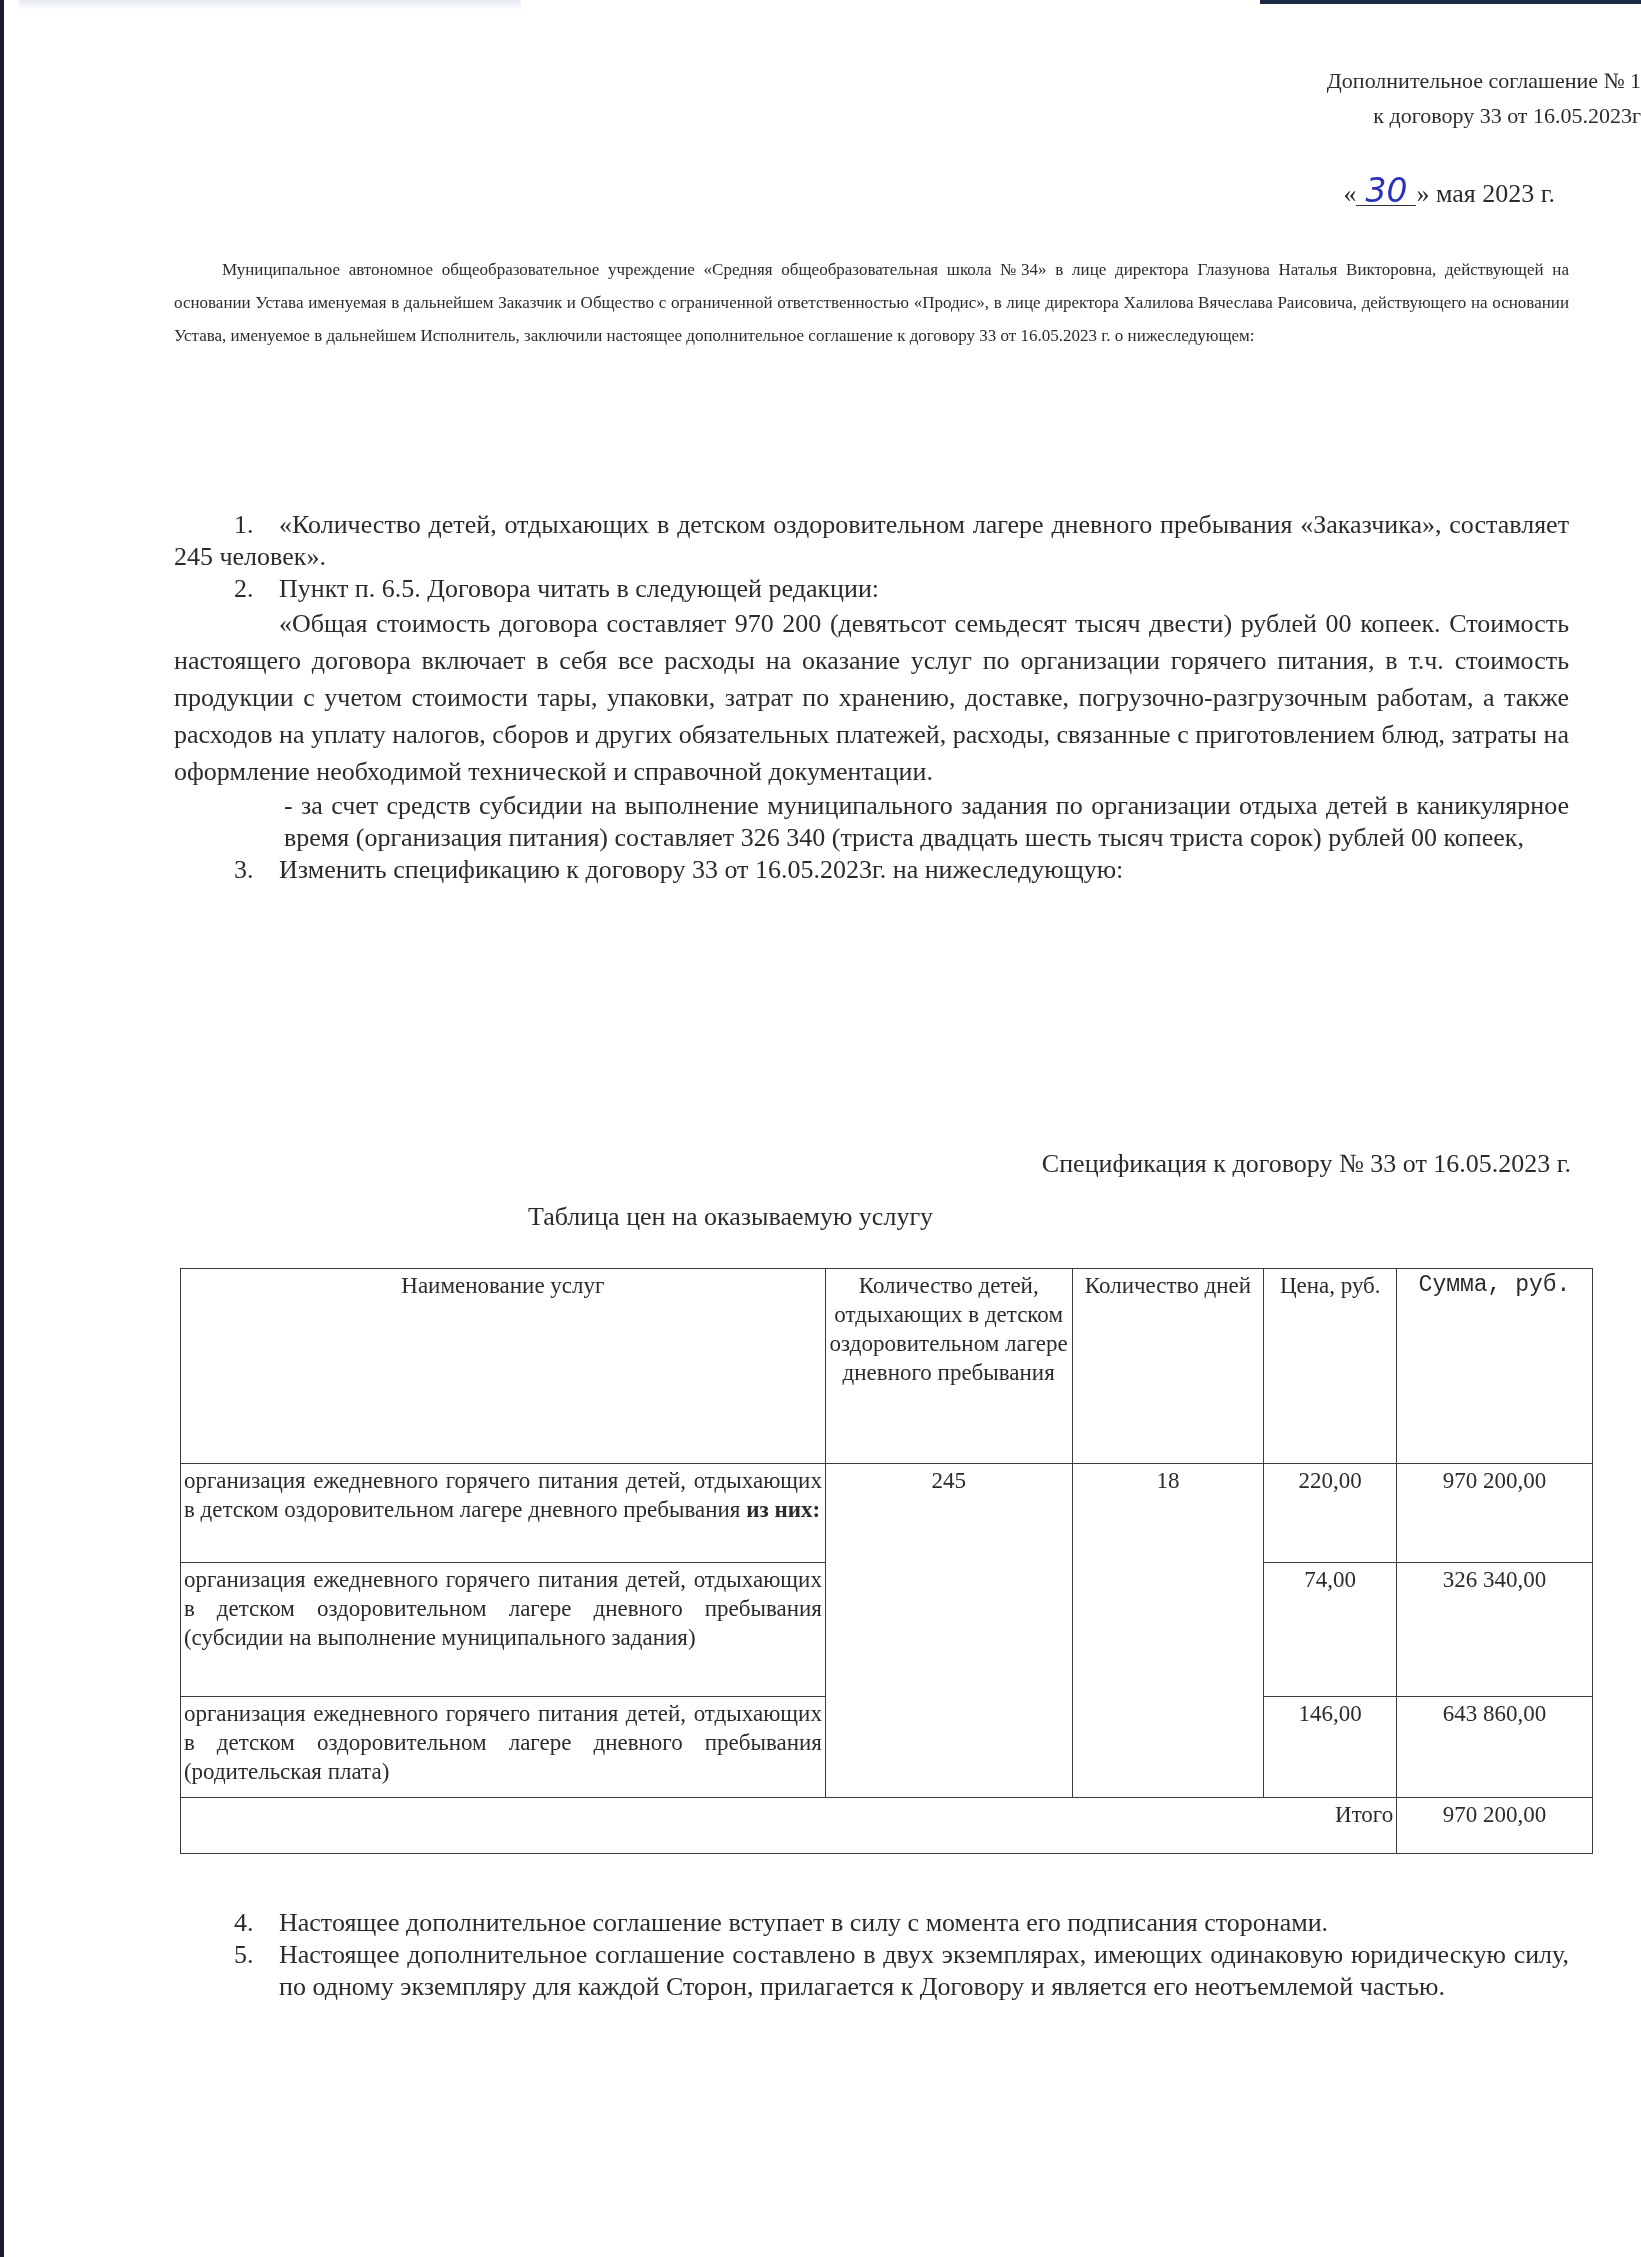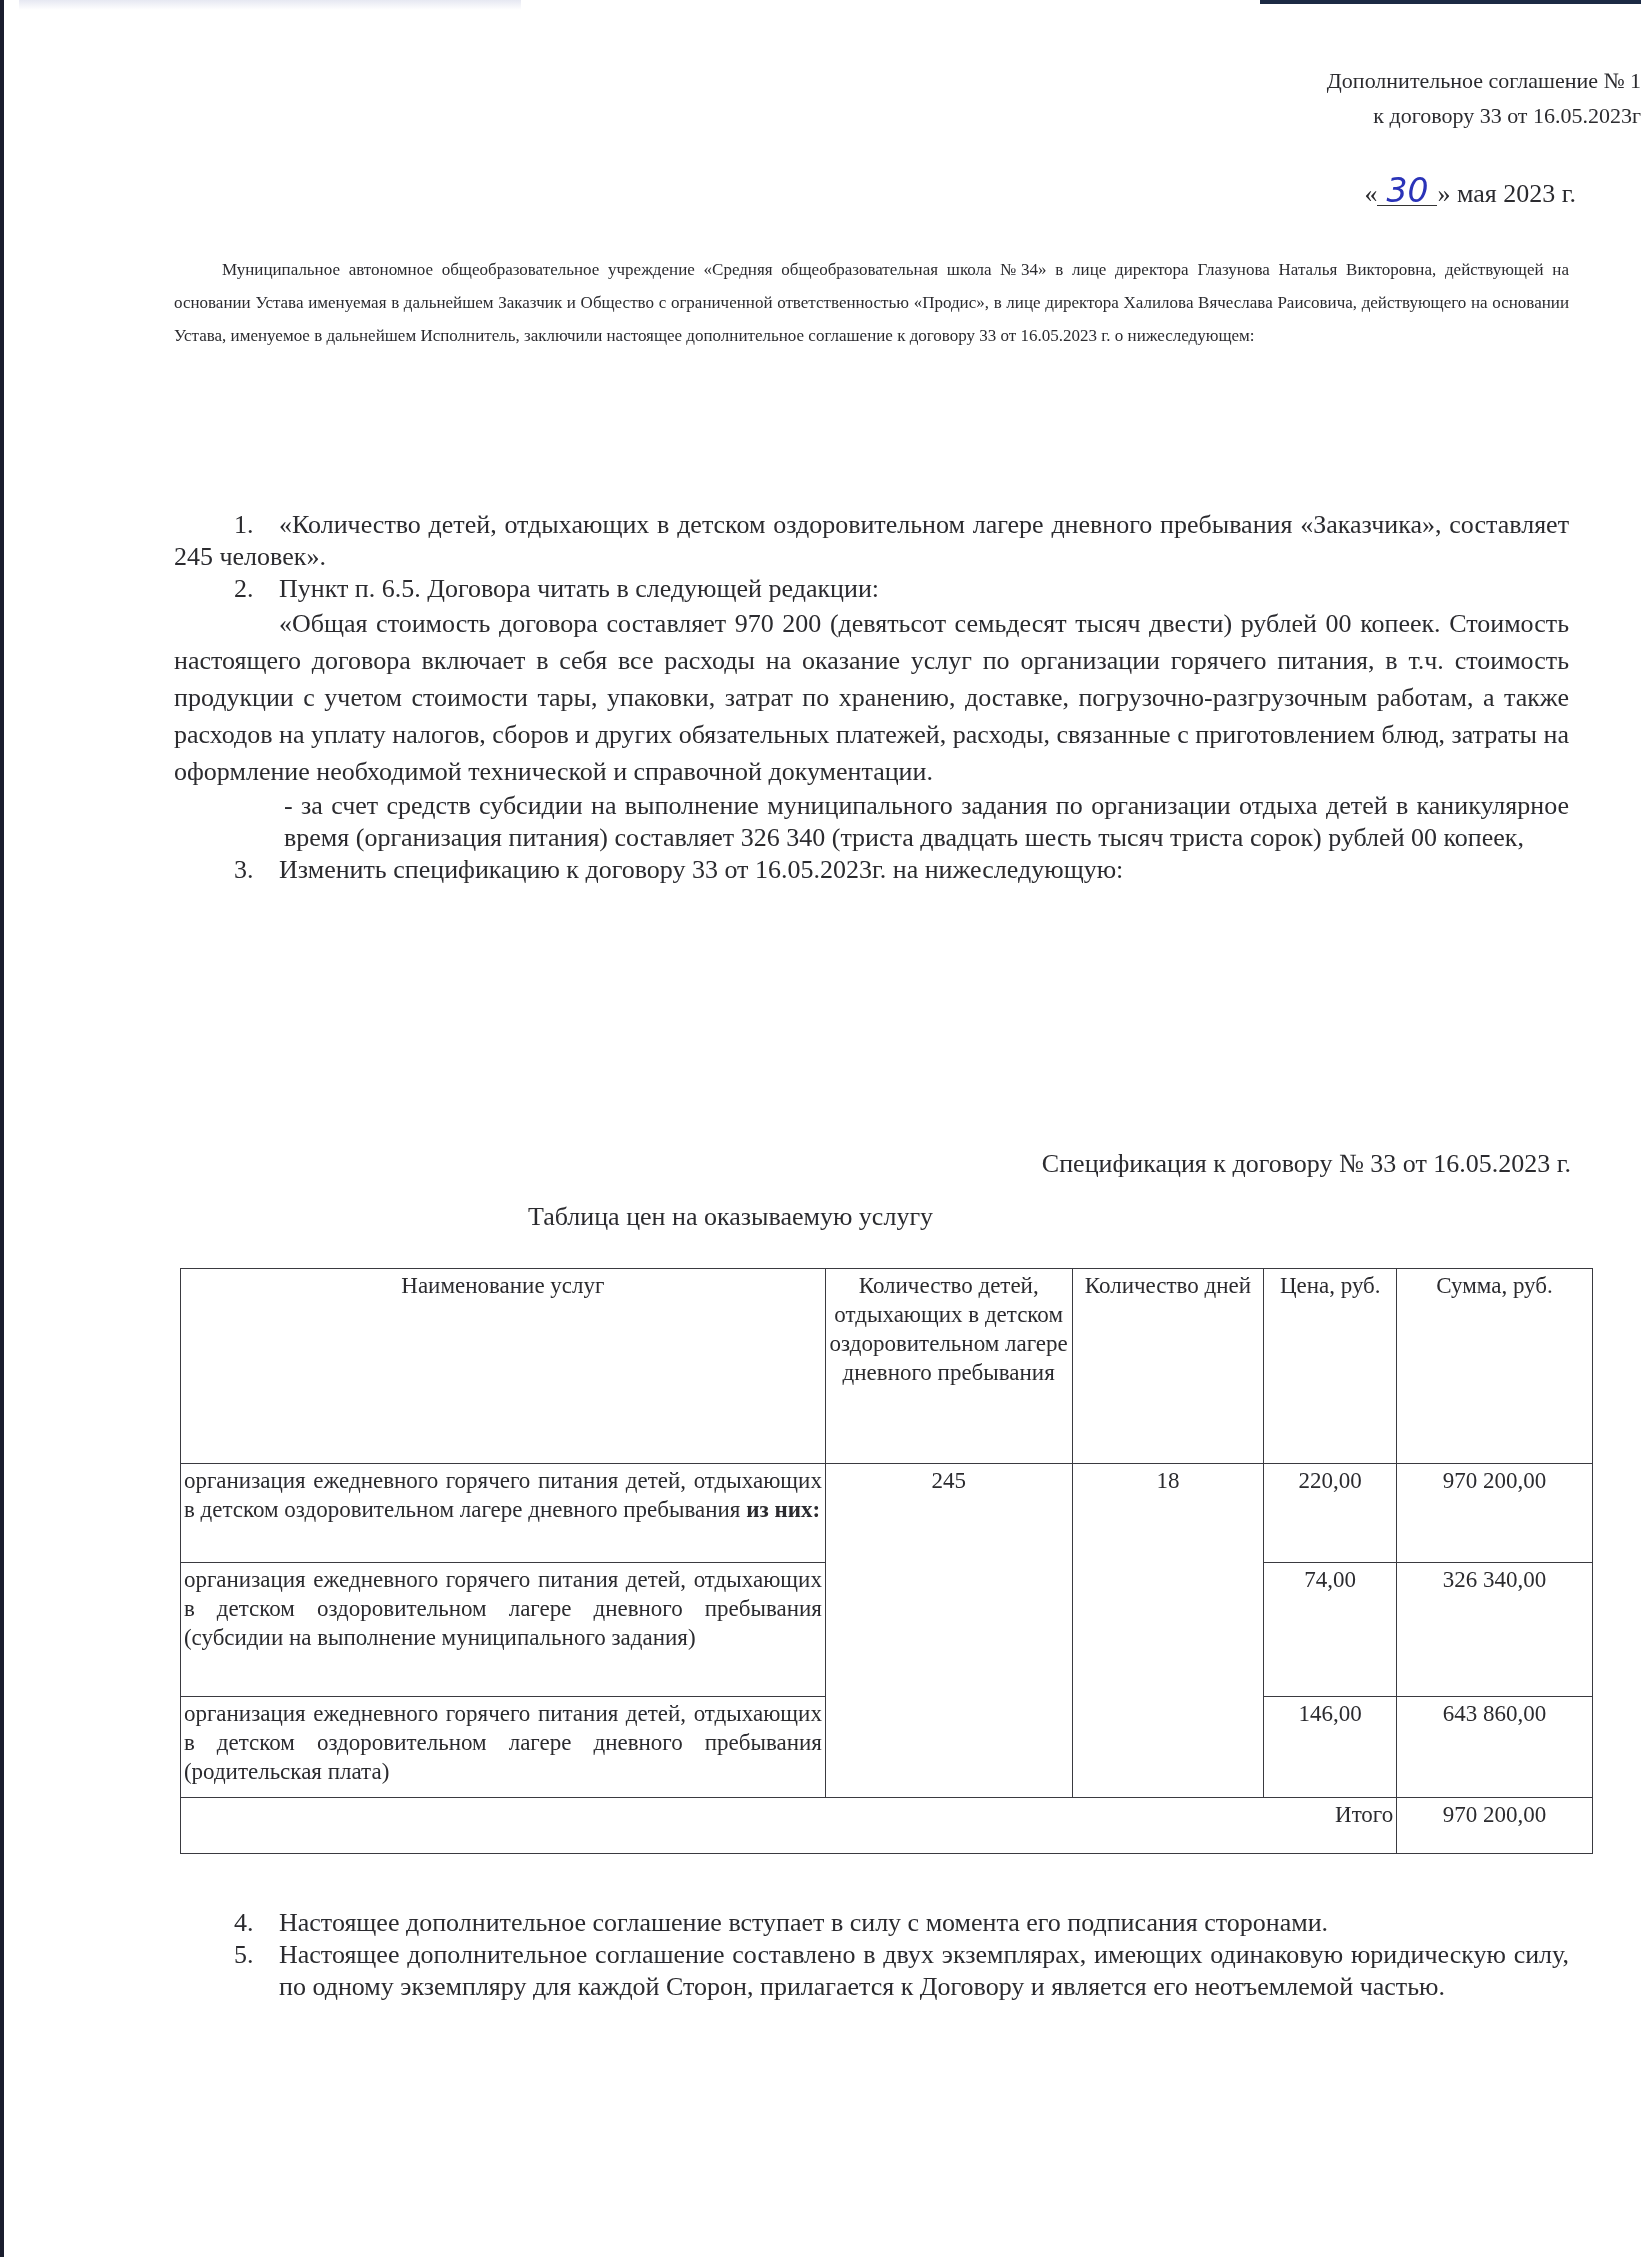"« 30 » мая 2023" .date-line { right: 65px -> 86px }
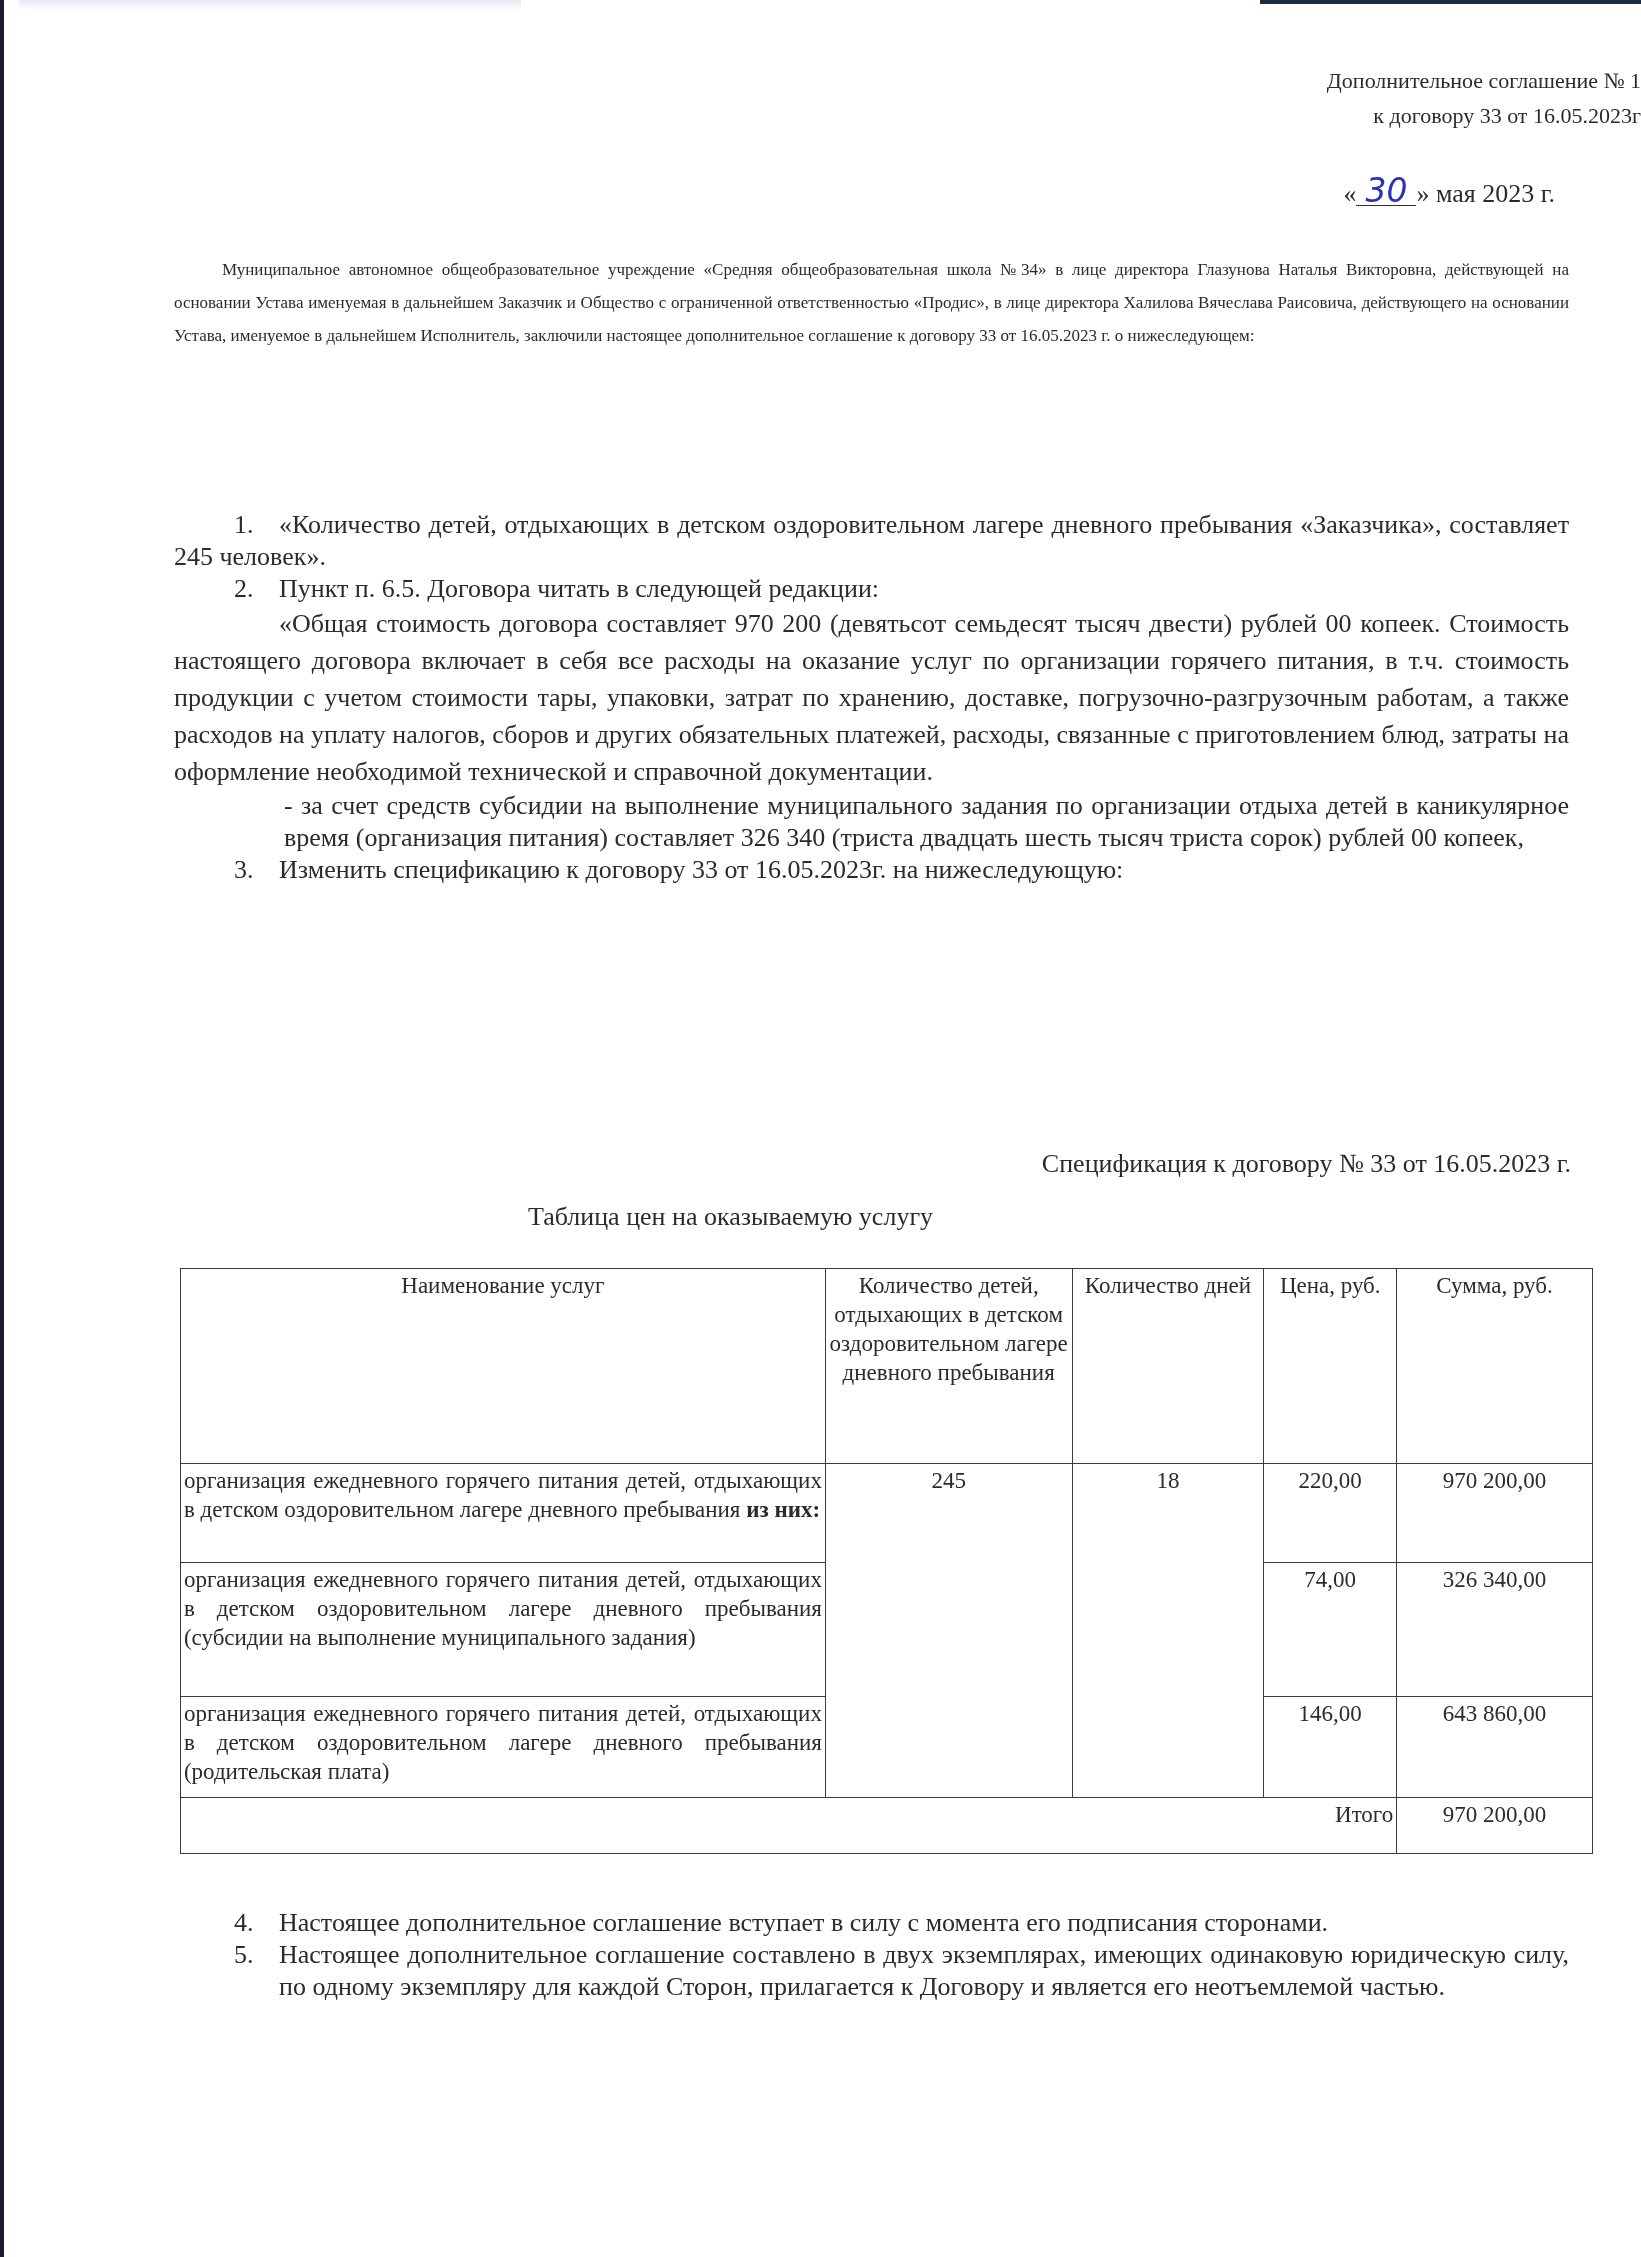"Сумма, руб." .c5 { font-family: none -> Liberation Mono, monospace }
